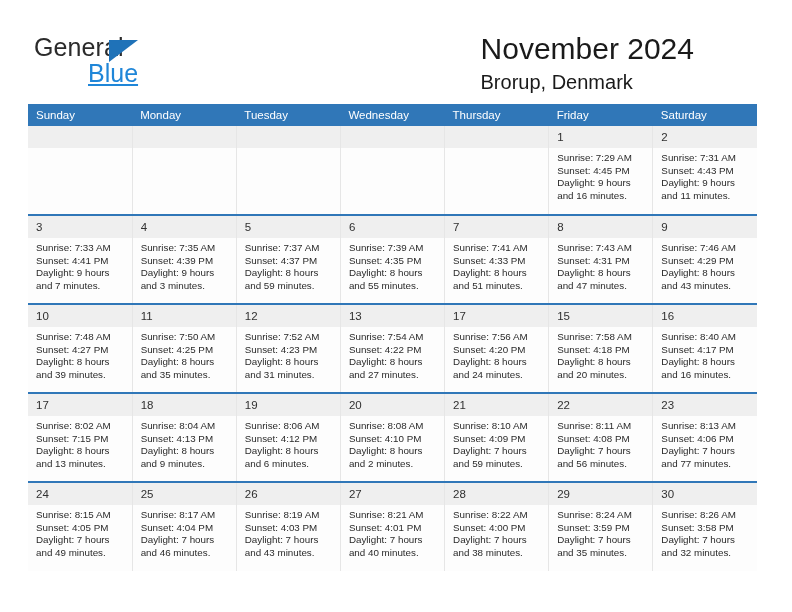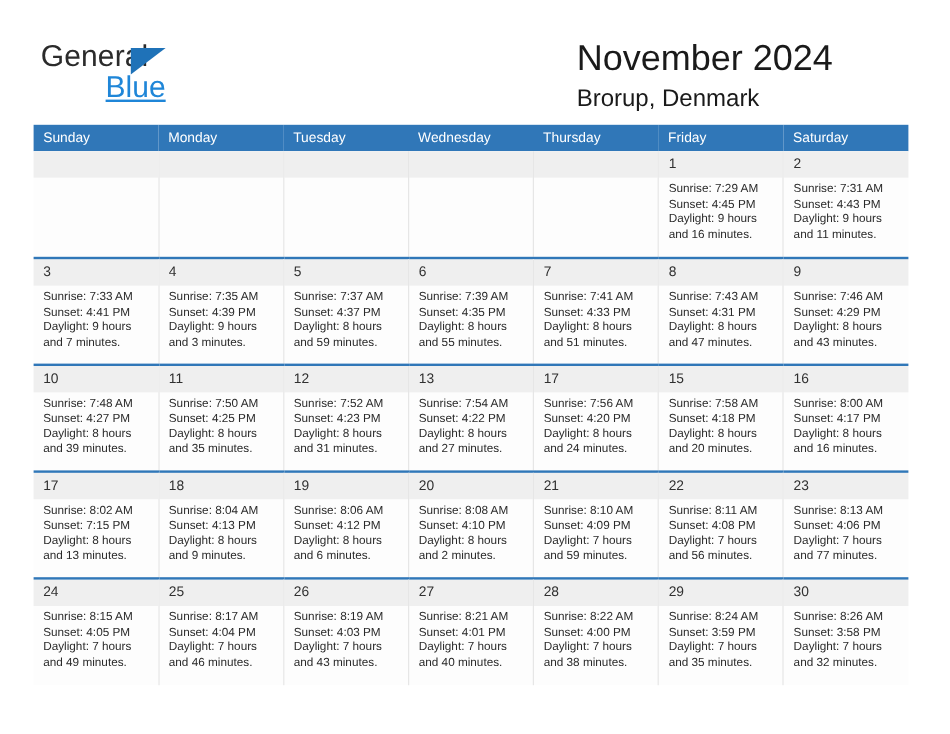"Sunrise: 8:00 AM" div { text: 8:00 -> 8:40 }
